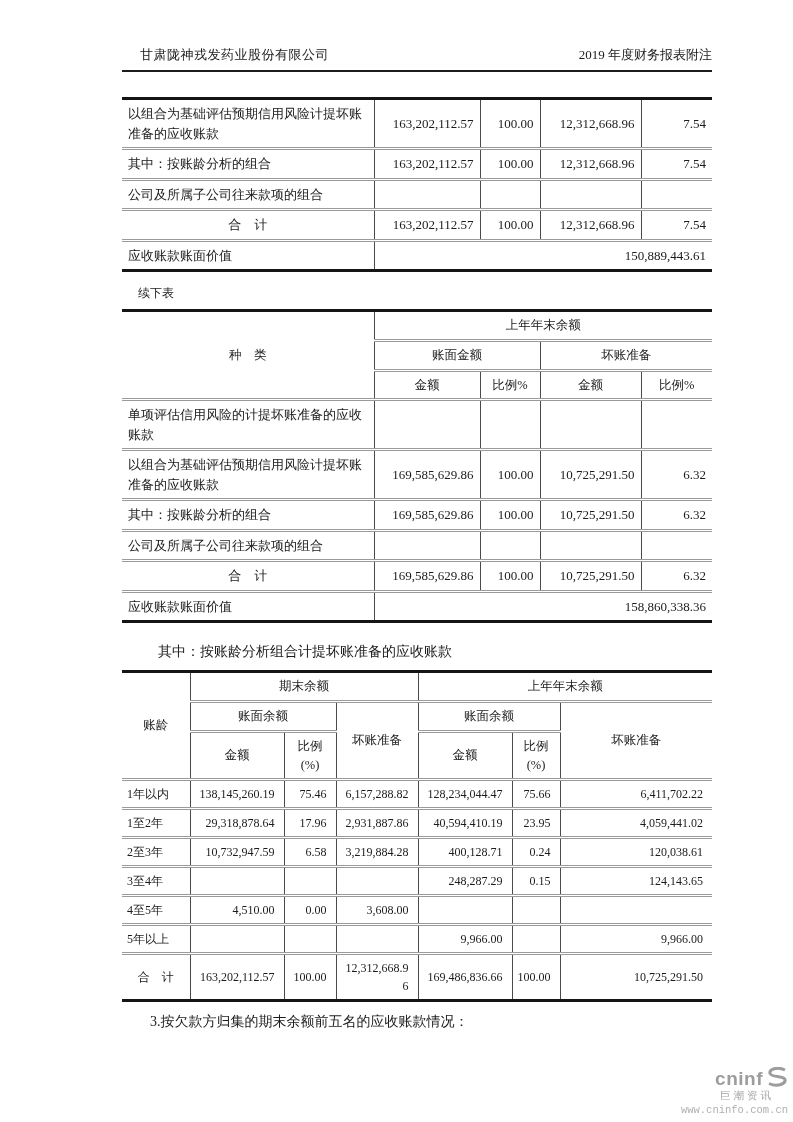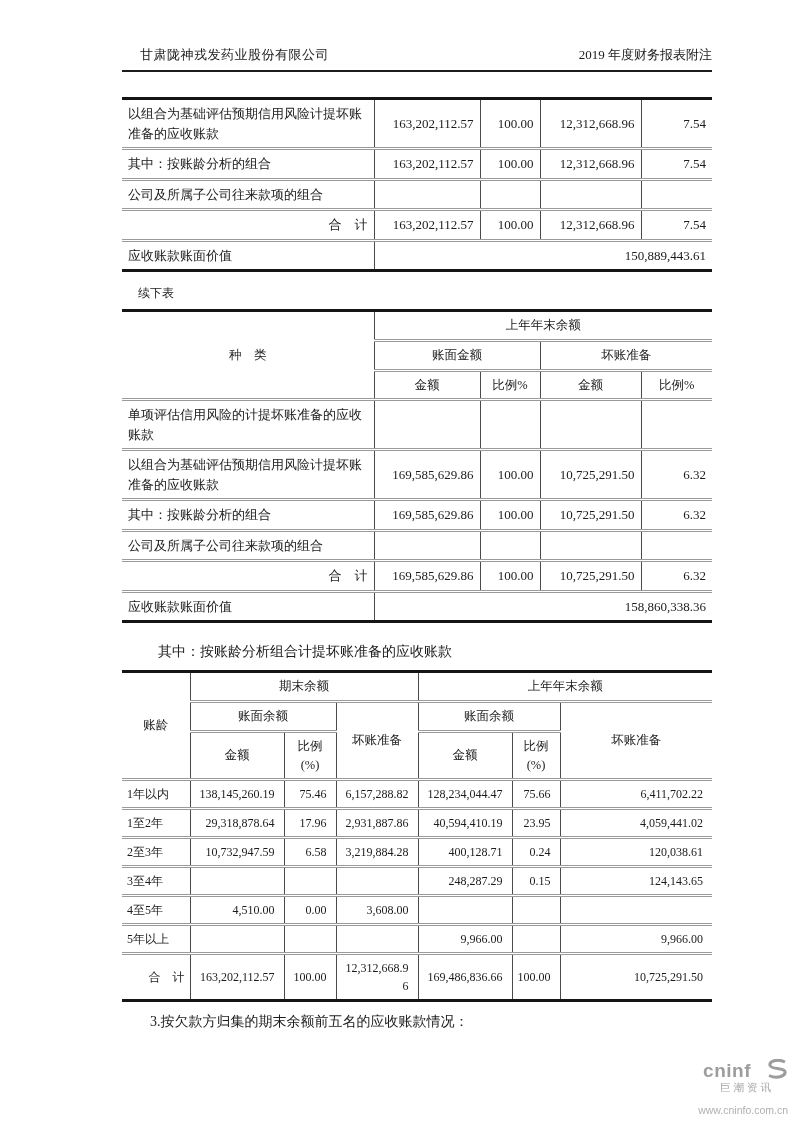"合 计" .ctr { text-align: right -> center }
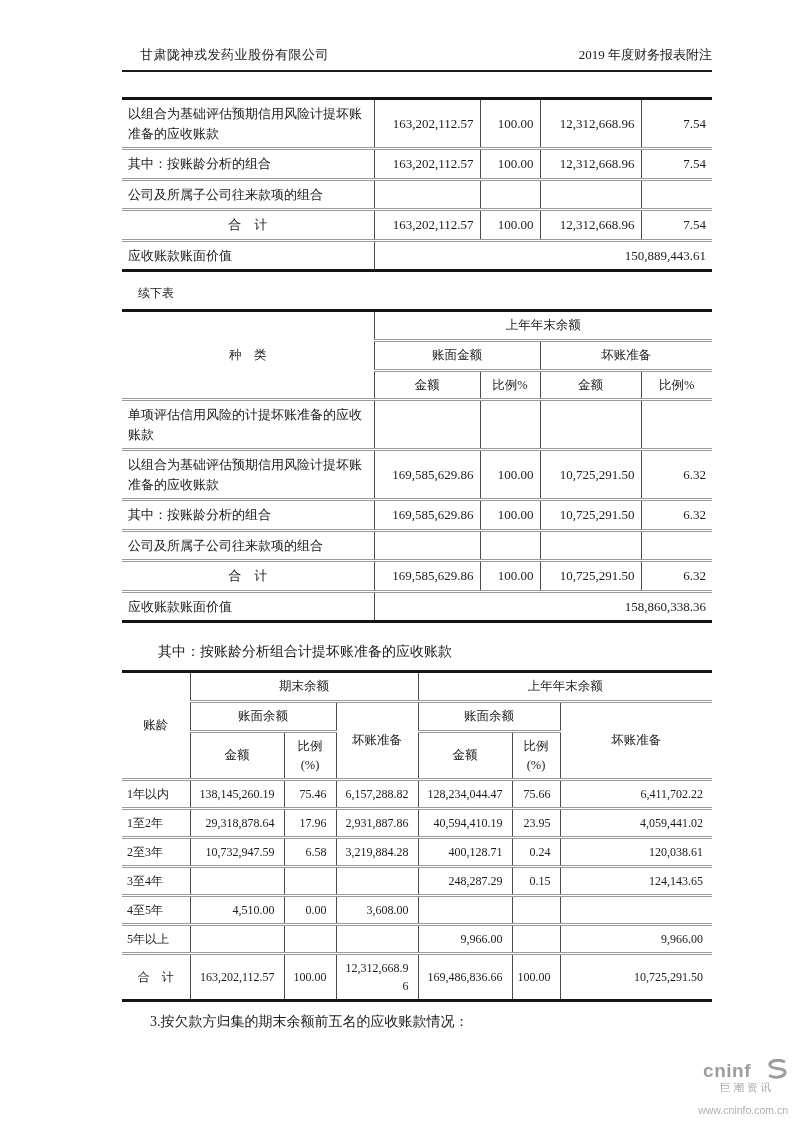"cninf" .cninfo .brandline { gap: 15px -> 3px }
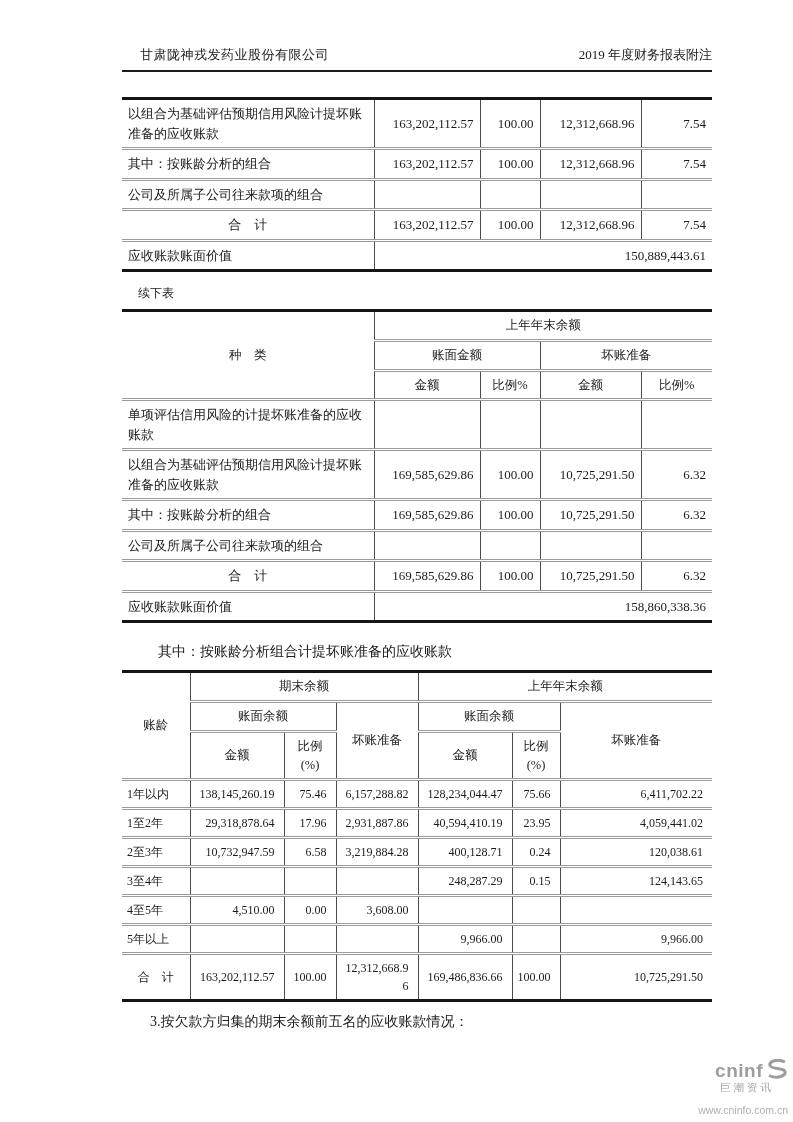"www.cninfo.com.cn" .cninfo .curl { font-family: none -> Liberation Mono, monospace; margin-top: 9px -> 1px }
